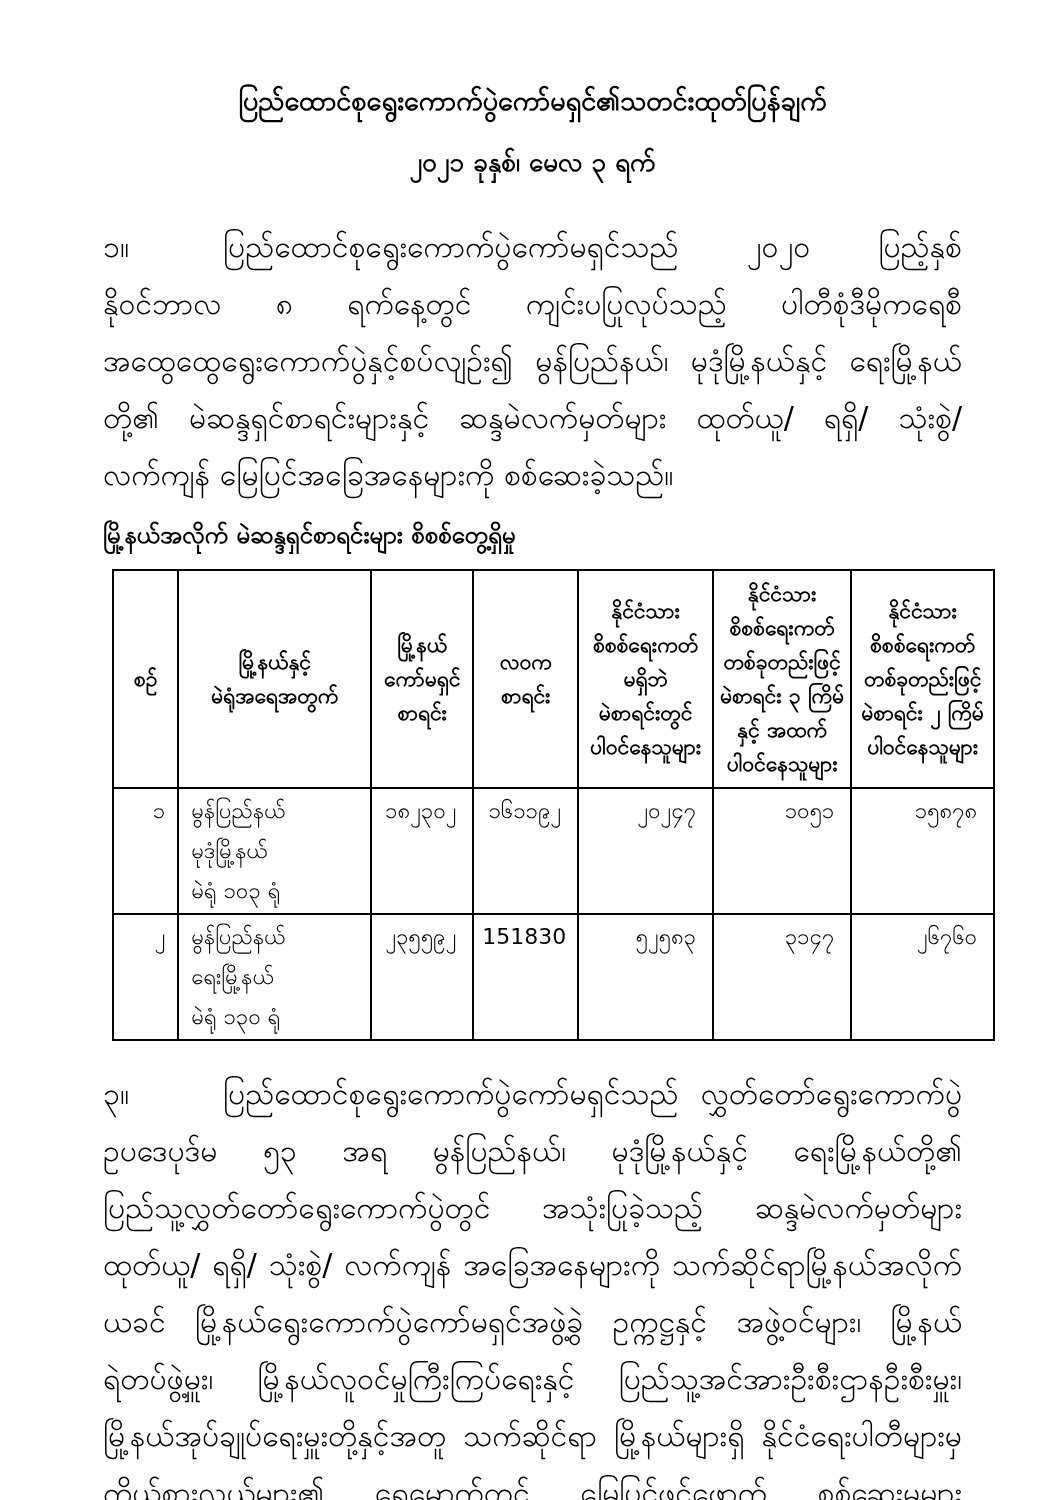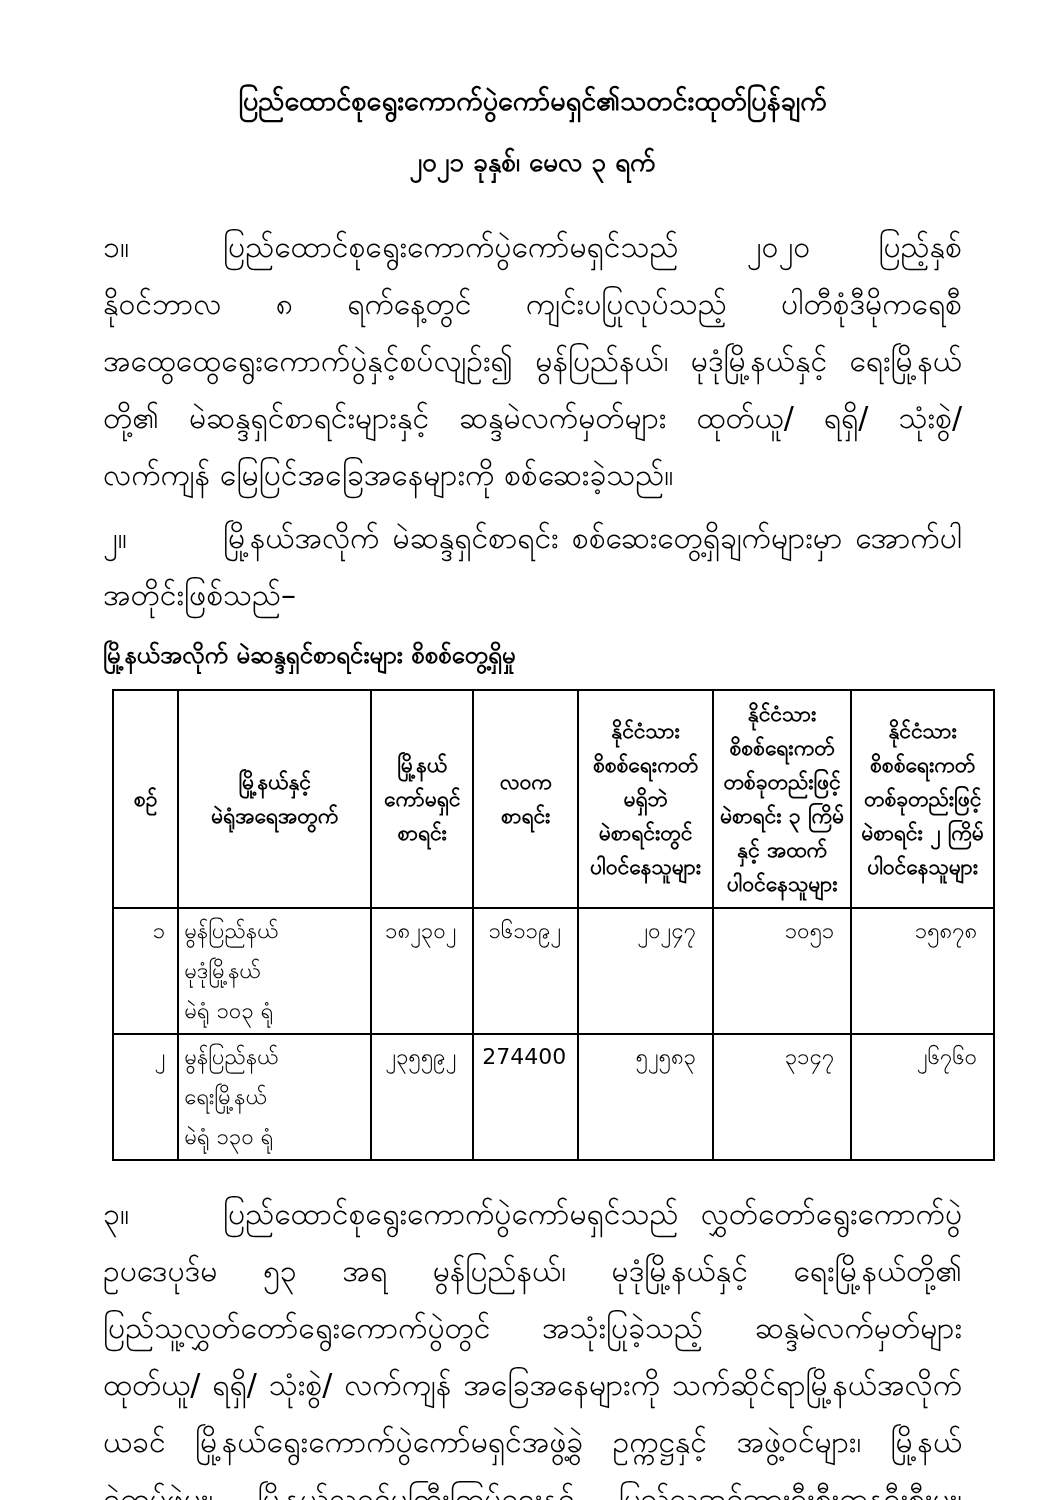"၂။ မြို့နယ်အလိုက် မဲဆန္ဒရှင်စာရင်း" p.para { html: <p><span>၂။</span><span>မြို့နယ်အလိုက် မဲဆန္ဒရှင်စာရင်း စစ်ဆေးတွေ့ရှိချက်များမှာ အောက်ပါအတိုင်းဖြစ်သည်–</span></p> -> none }
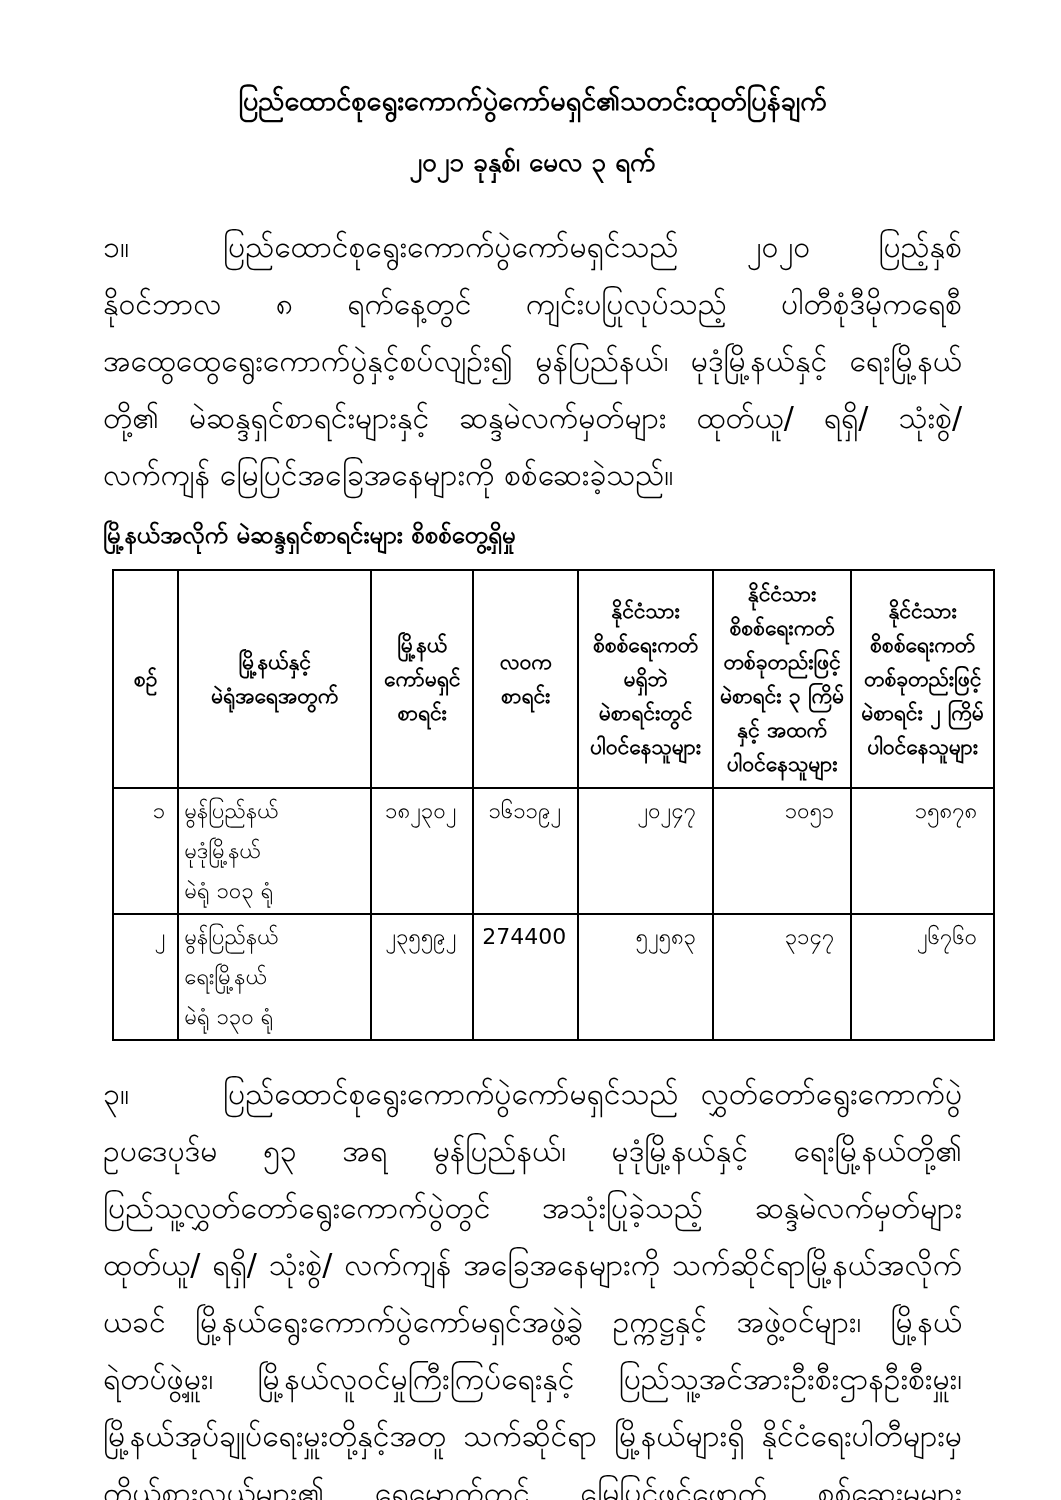"မွန်ပြည်နယ်" td.c-town { padding-left: 5px -> 12px }
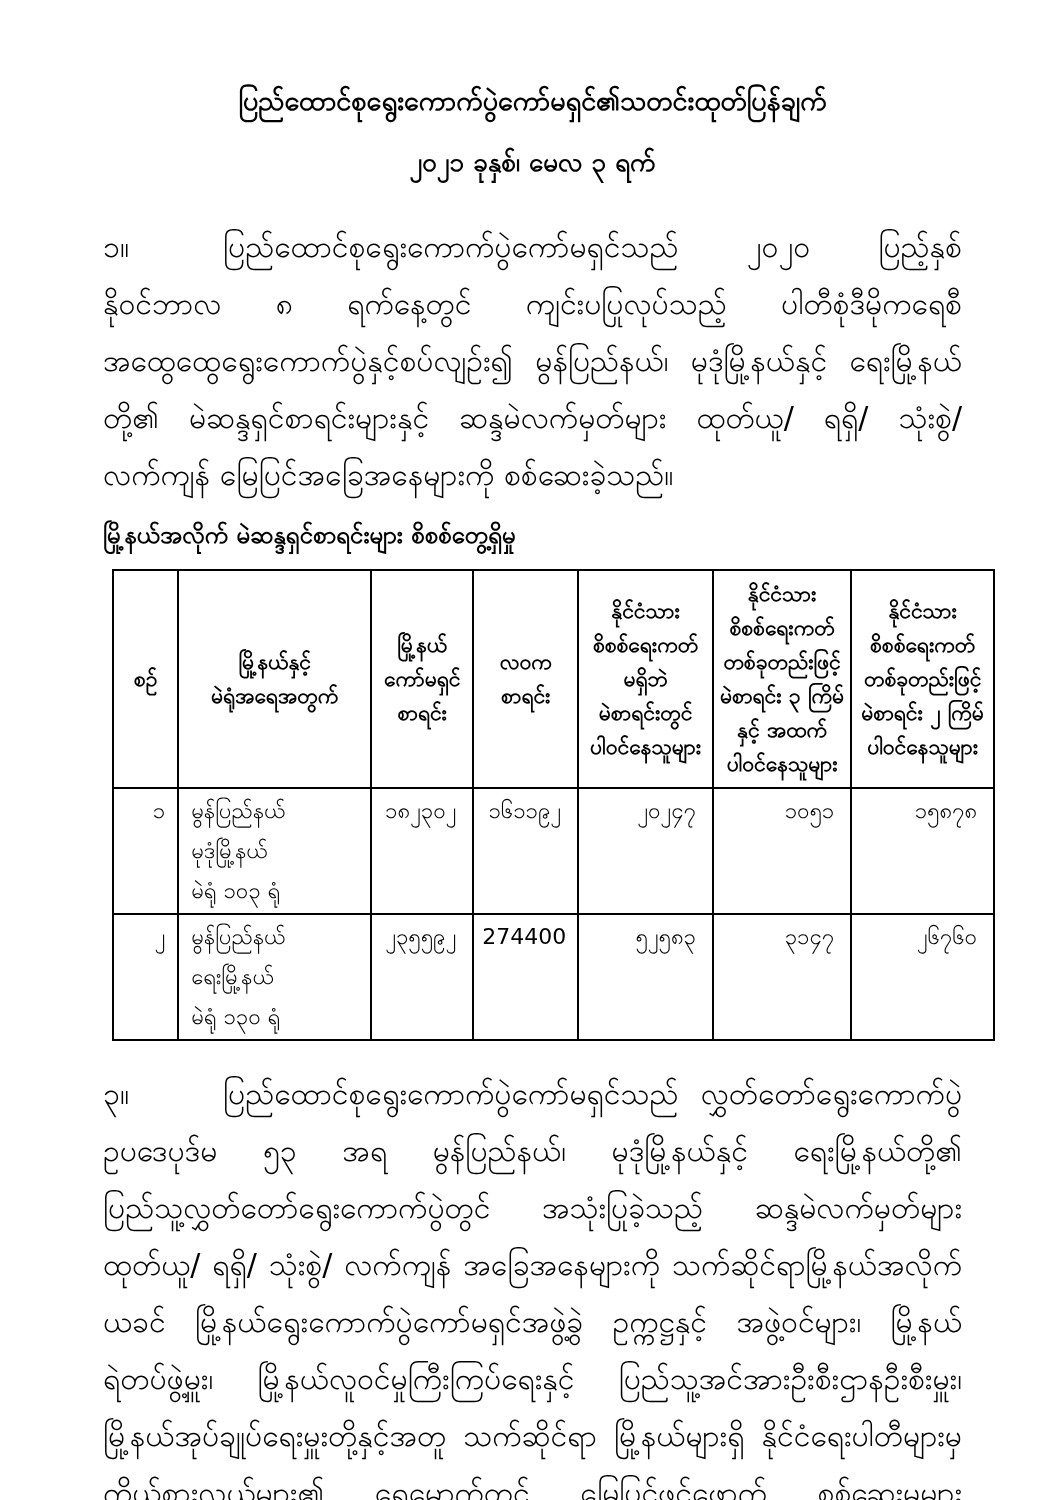"274400" td.c-num { text: 274400 -> 151830 }
